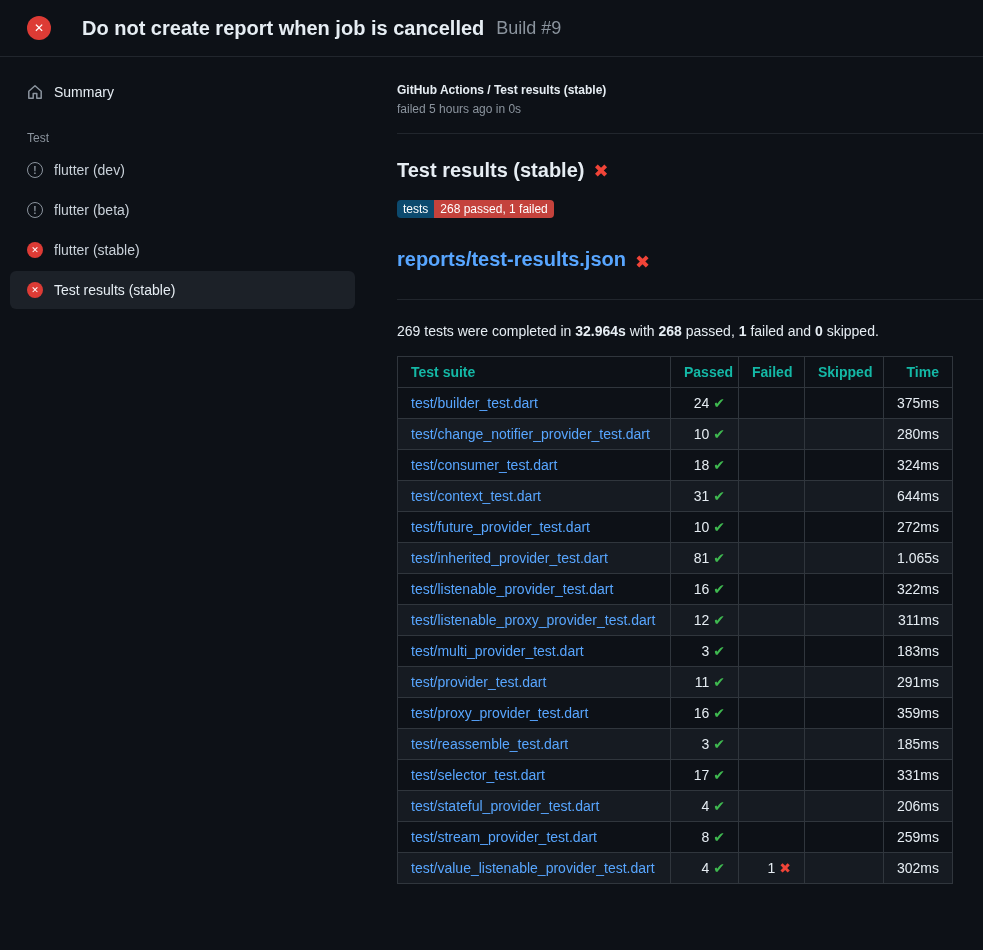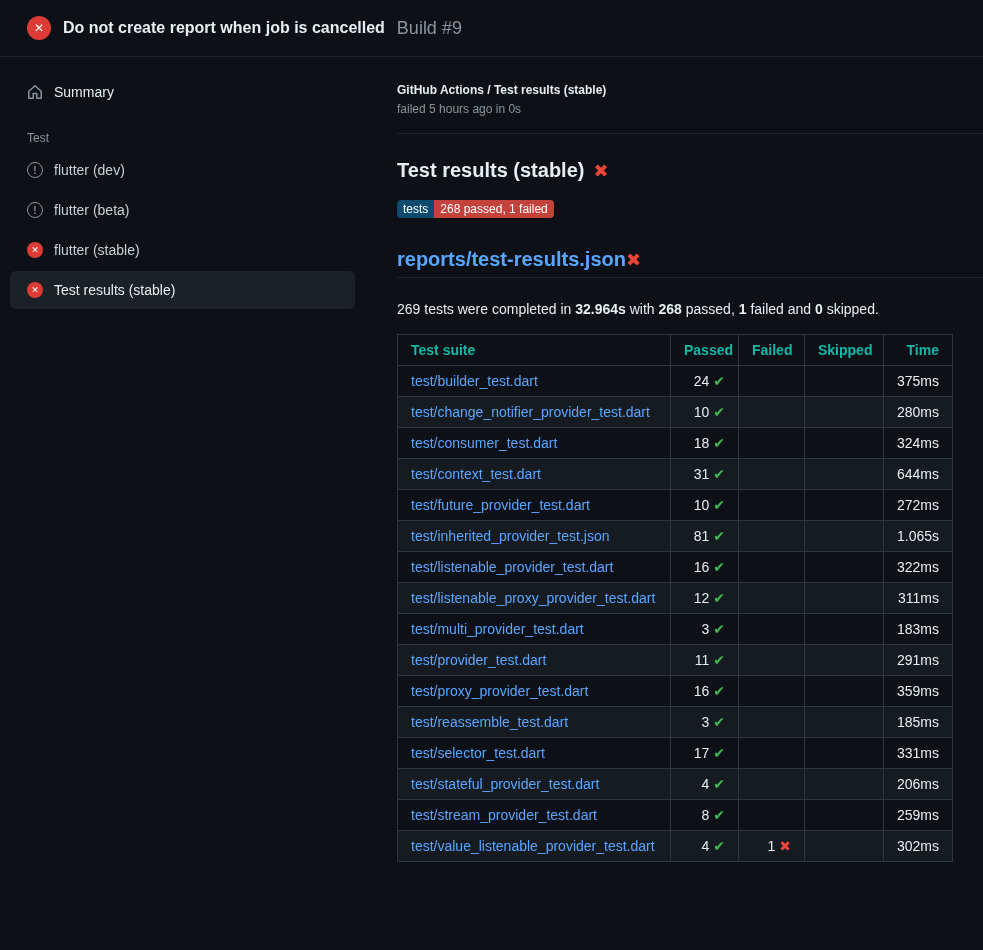"Do not create report when" .run-title { font-size: 16px -> 20px; margin-left: none -> 19px }
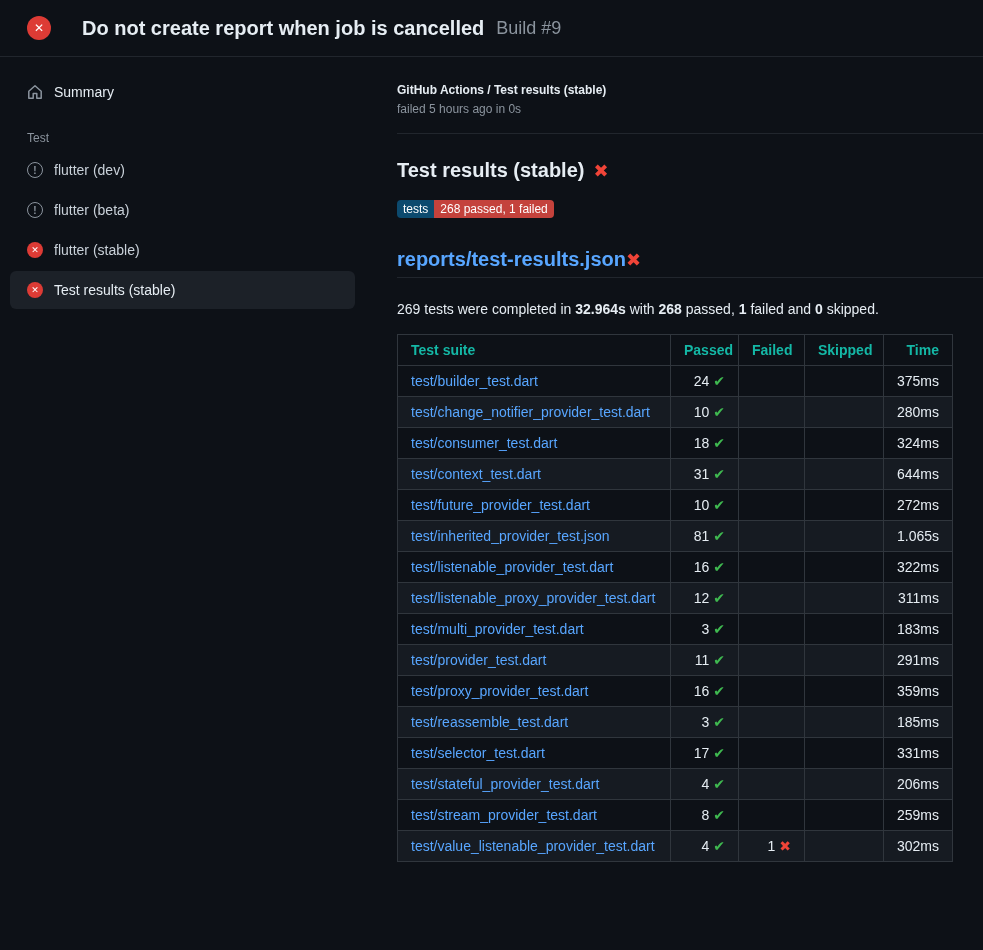"reports/test-results.json" .report-heading { align-items: center -> flex-end; gap: none -> 9px; padding-bottom: 6px -> 28px }
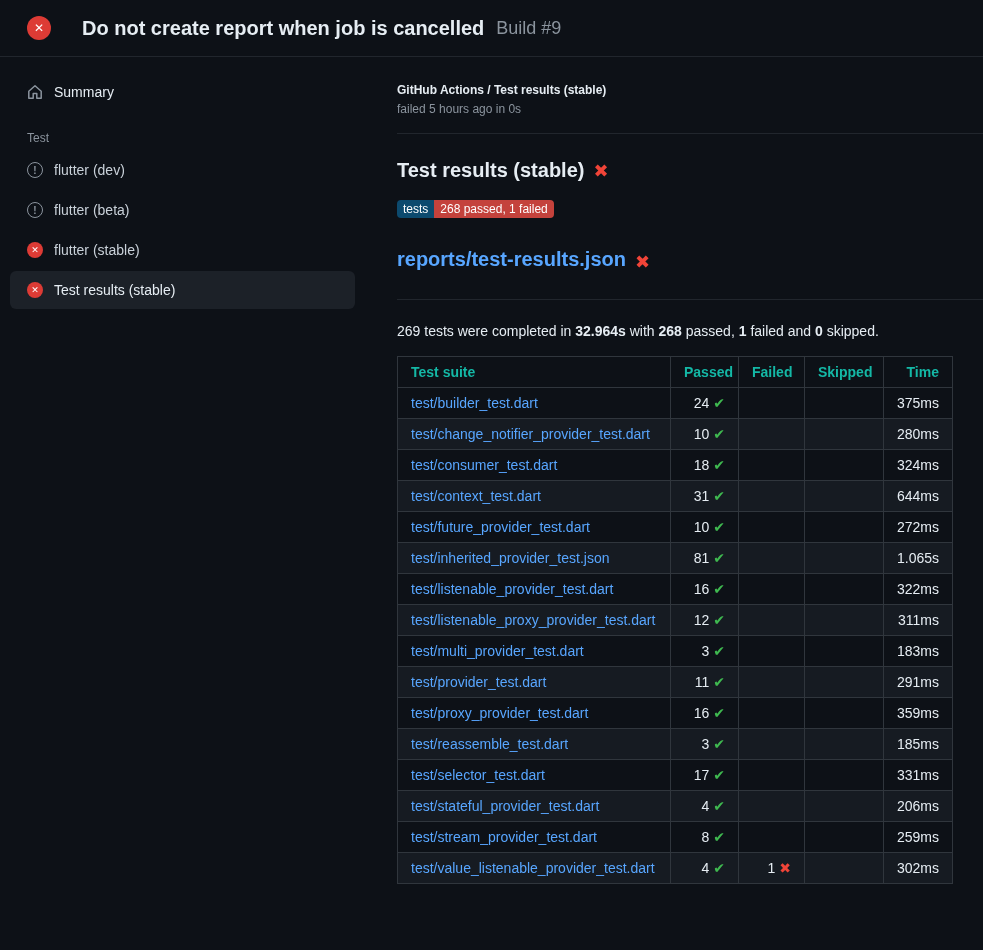"test/inherited_provider_test.json" a.suite-link { text: test.json -> test.dart }
